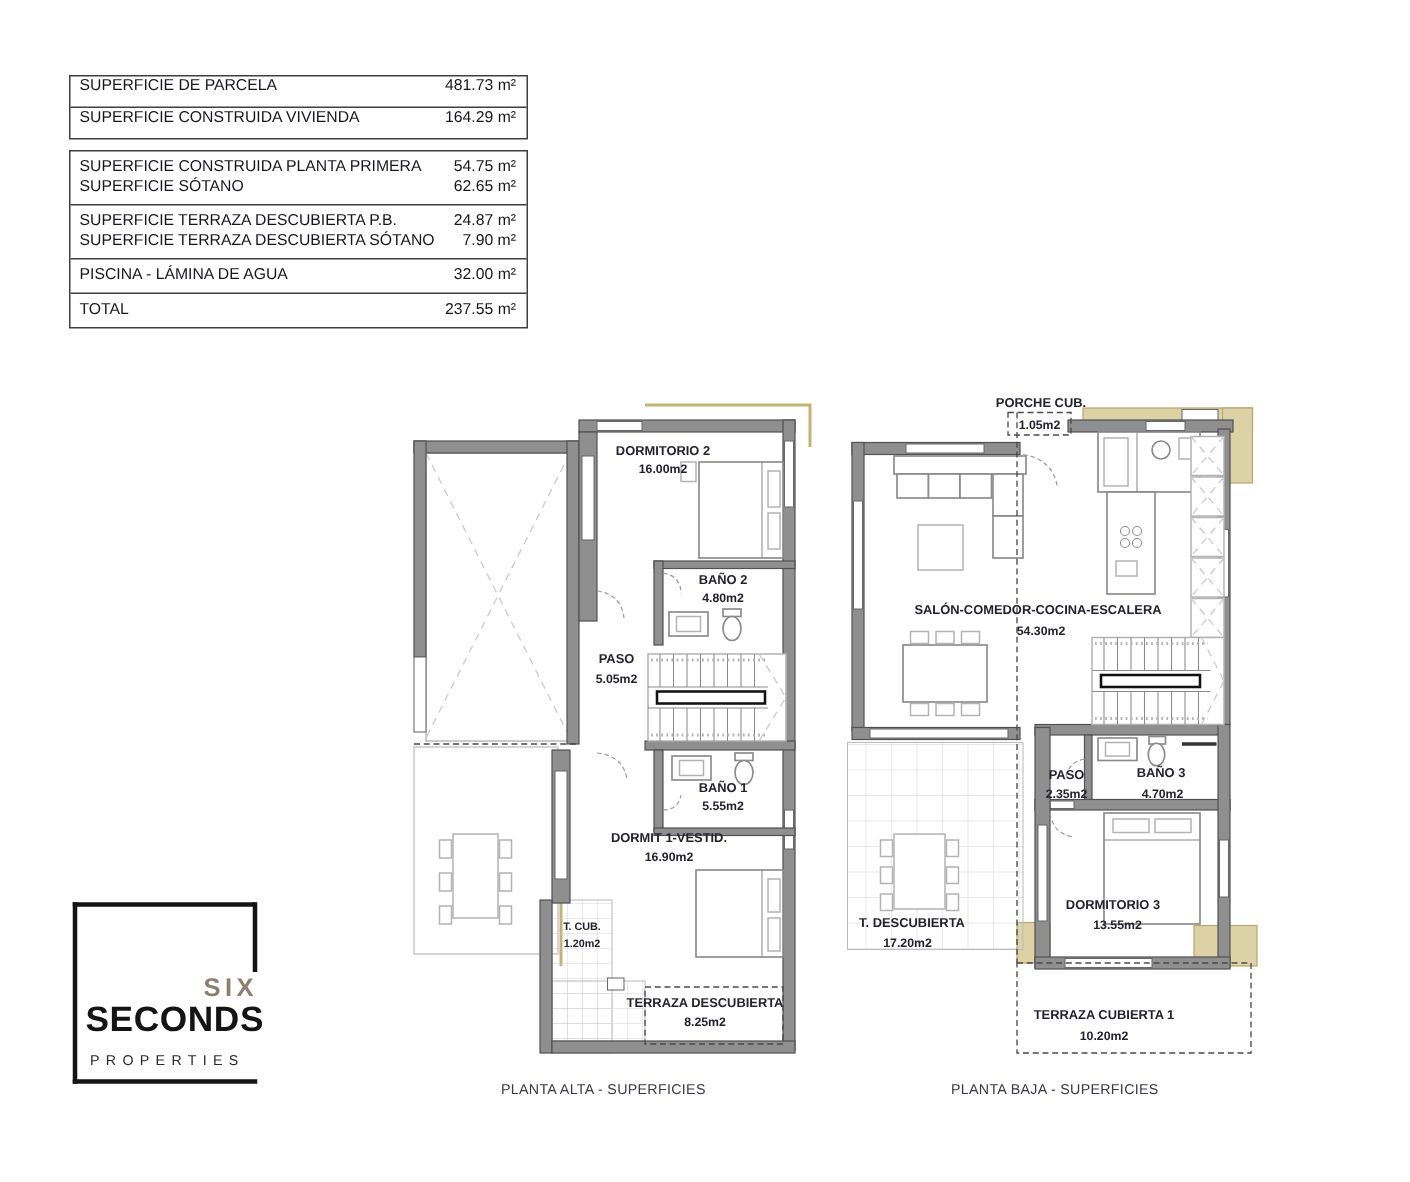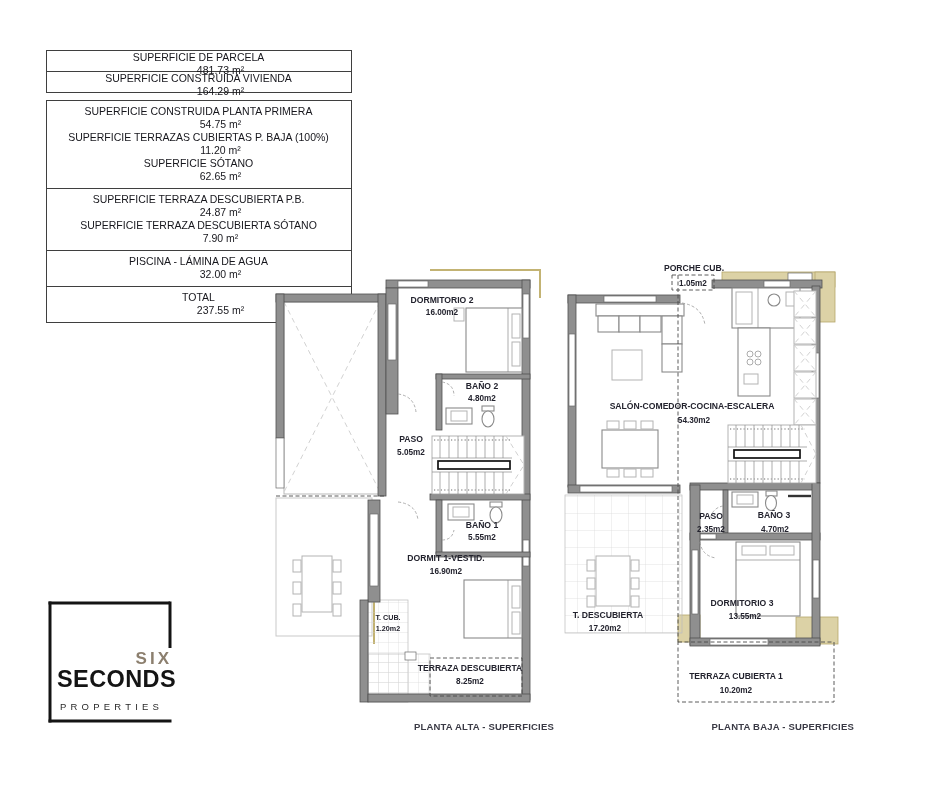"SUPERFICIE DE PARCELA" .trow { align-items: center -> none; flex-direction: column -> none }
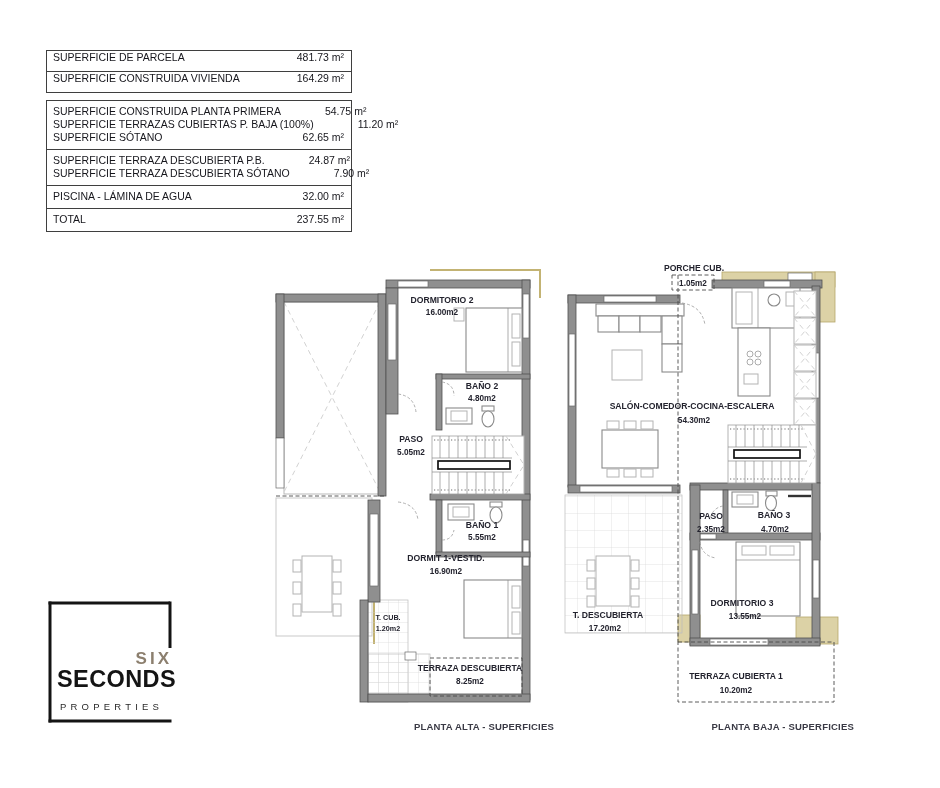"481.73 m²" .tvalue { margin-left: 44px -> none }
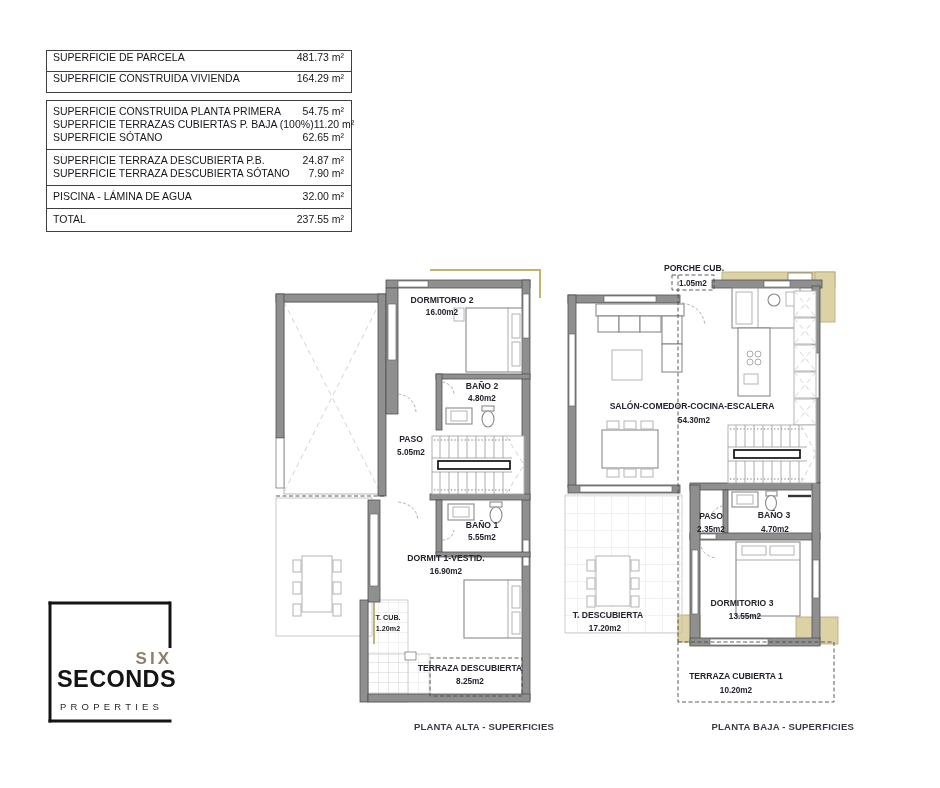"SUPERFICIE TERRAZAS CUBIERTAS P. BAJA" div.trow { html: <div> <span>SUPERFICIE TERRAZAS CUBIERTAS P. BAJA (100%)</span> <span>11.20 m²</span> </div> -> none }
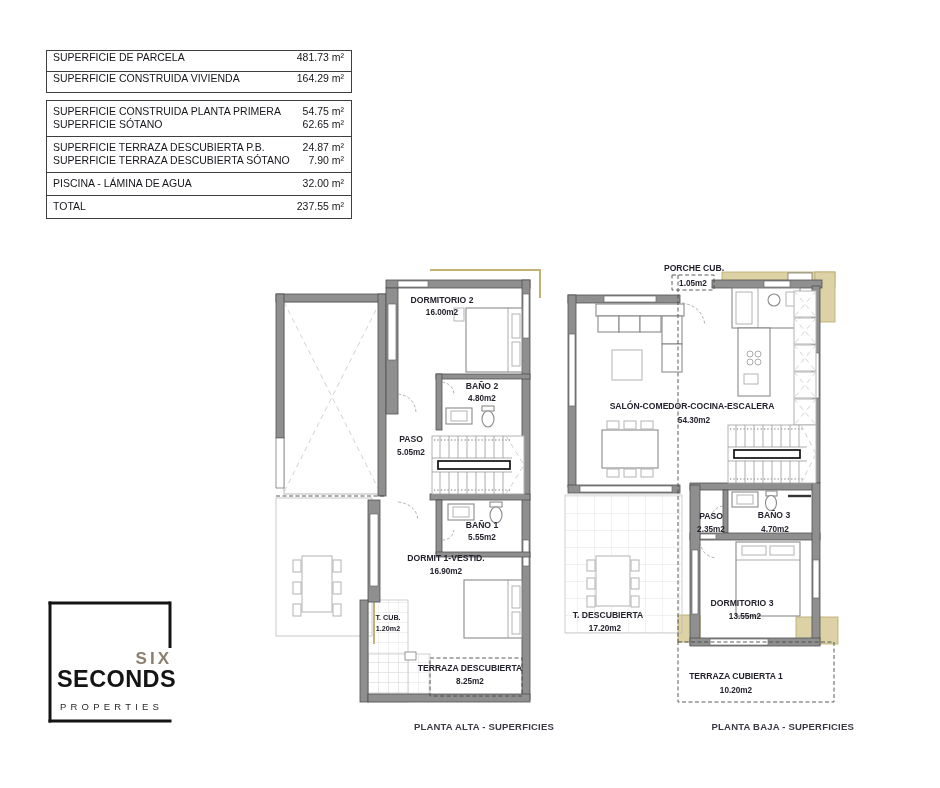"PLANTA ALTA - SUPERFICIES" .plan-caption { font-weight: bold -> normal; text-align: right -> left }
